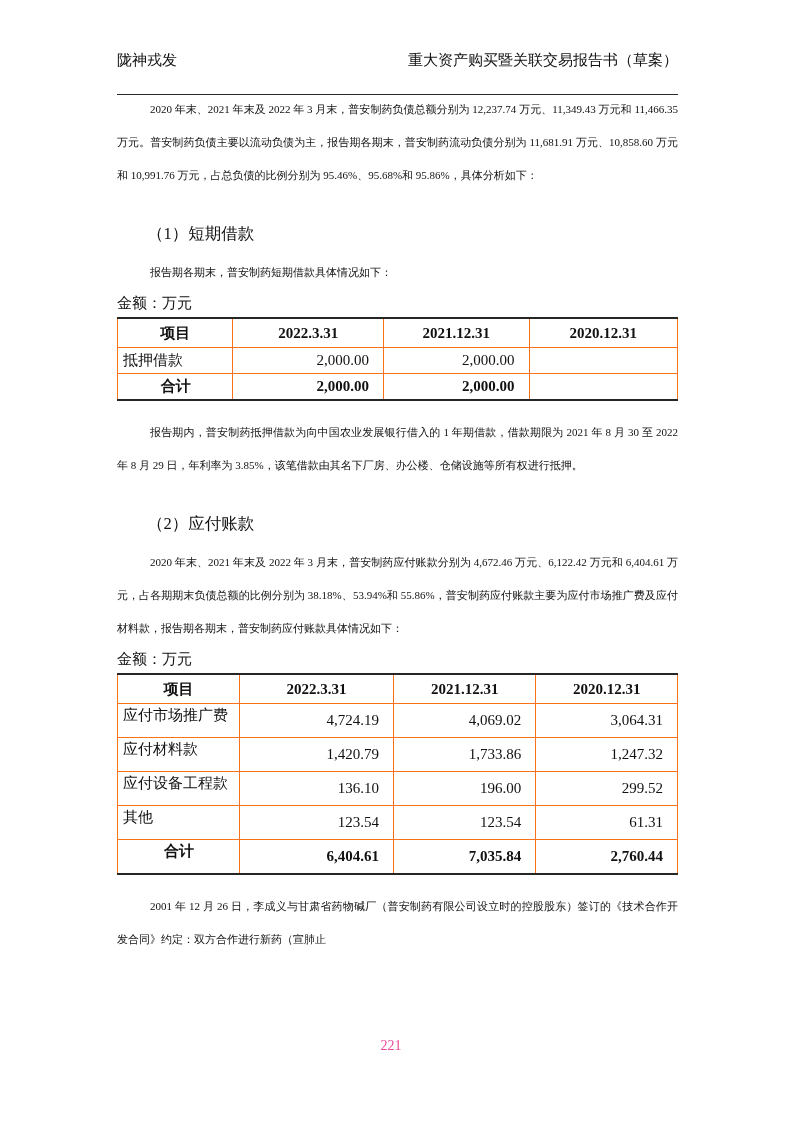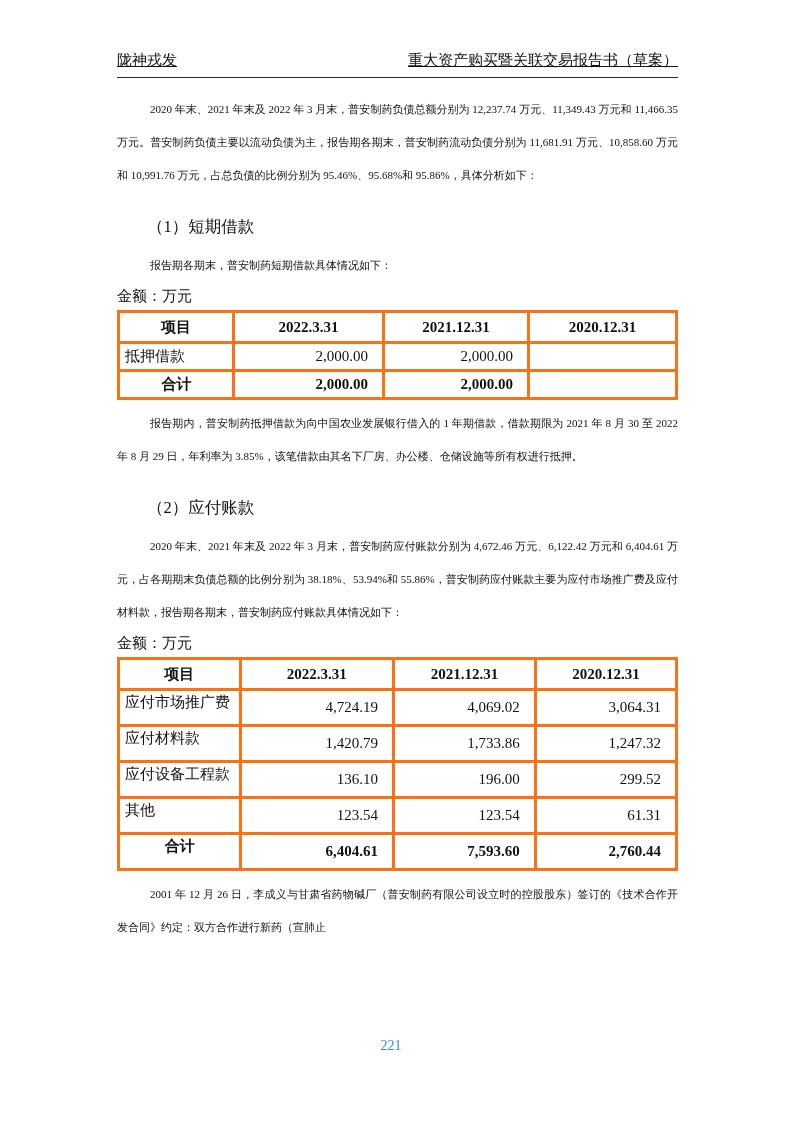"陇神戎发" .page-header { padding-bottom: 7px -> 24px; text-decoration: underline -> none }
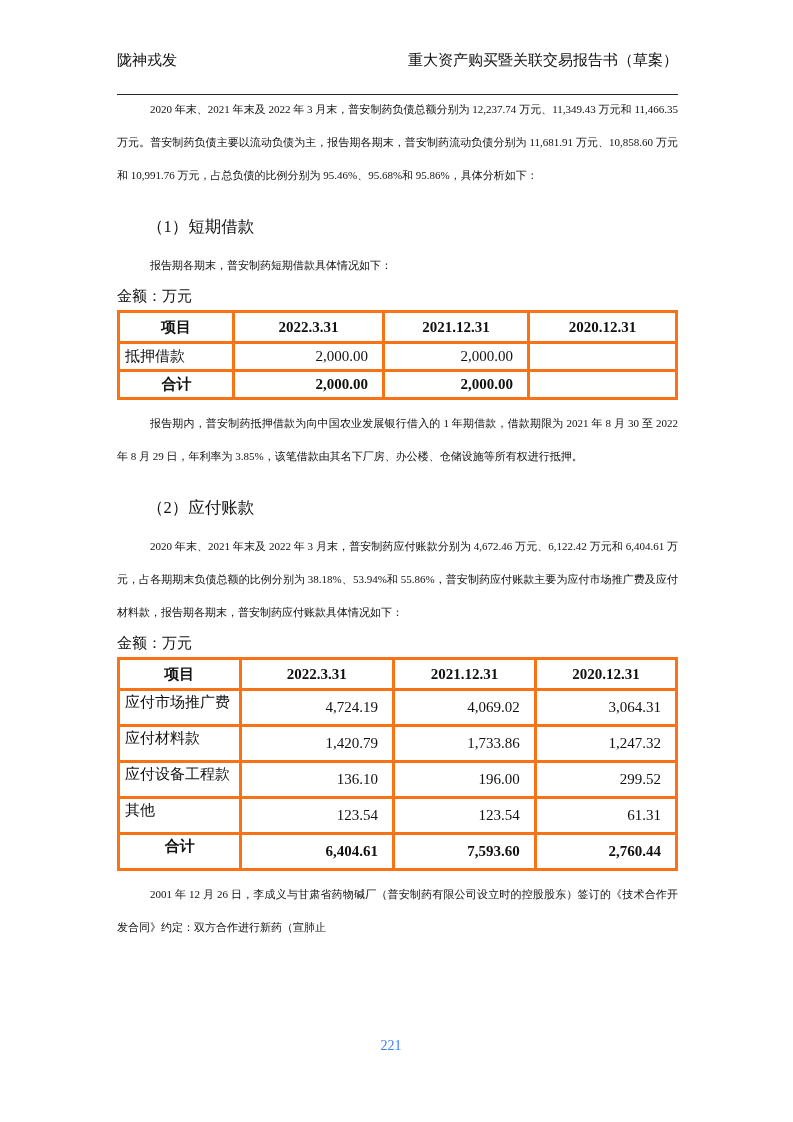"（1）短期借款" .heading-l2 { margin-top: 18px -> 25px }
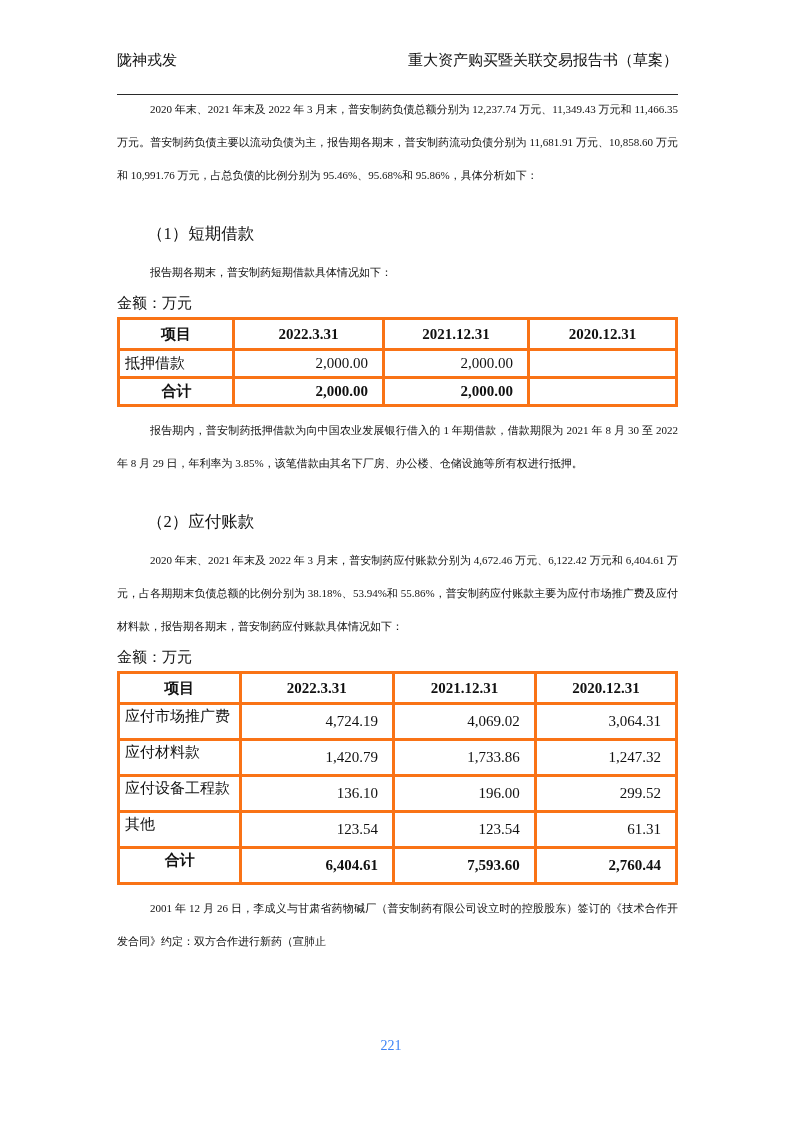"项目" th, td { border: 3px solid #f97316 -> 1px solid #f97316 }
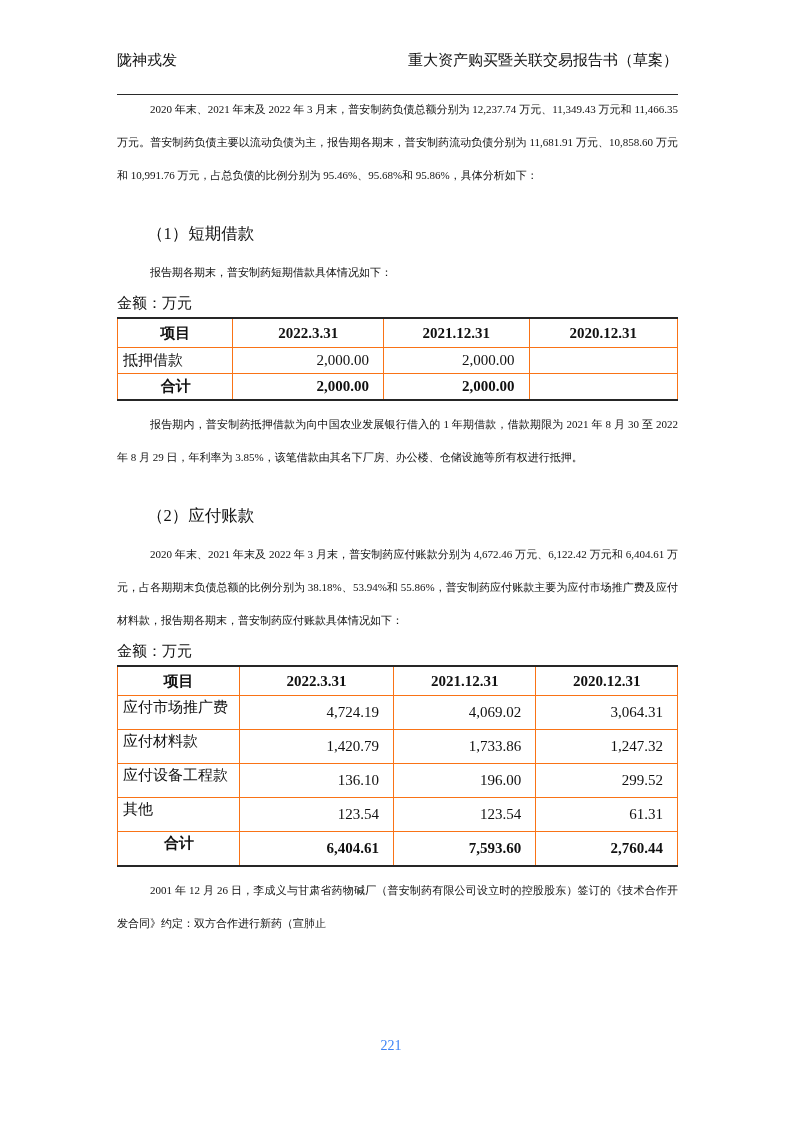"报告期内，普安制药抵押借款为向中国农业发展银行借入的 1 年期借款，借款期限为" .gap-after-table { margin-top: 7px -> 15px }
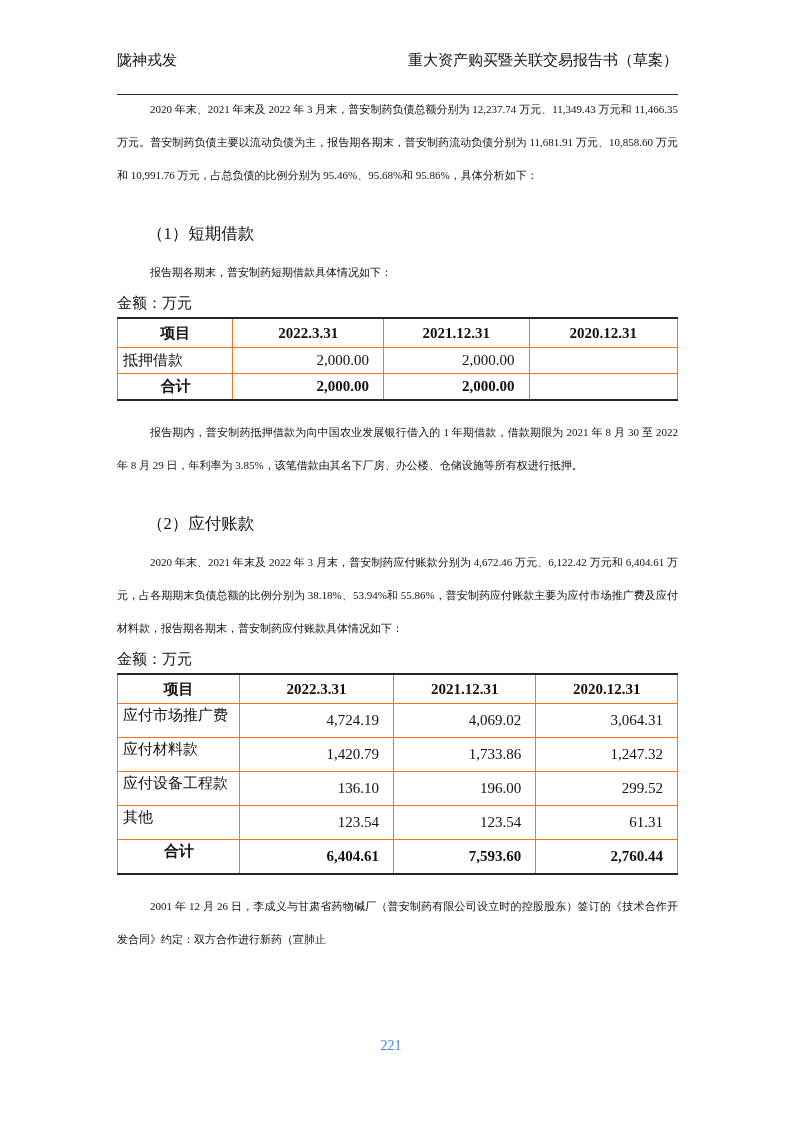"7,593.60" td.cell-num { text: 7,593.60 -> 7,035.84 }
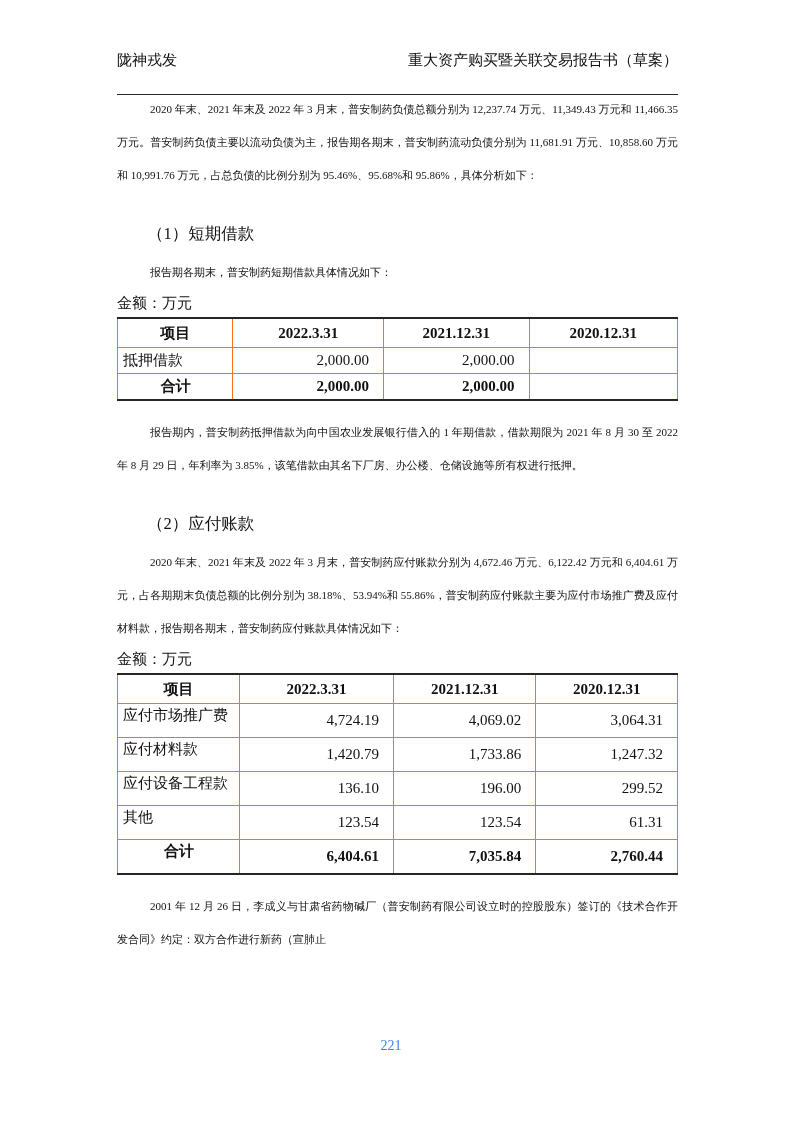"221" .page-number { color: #3b82f6 -> #ec4899 }
